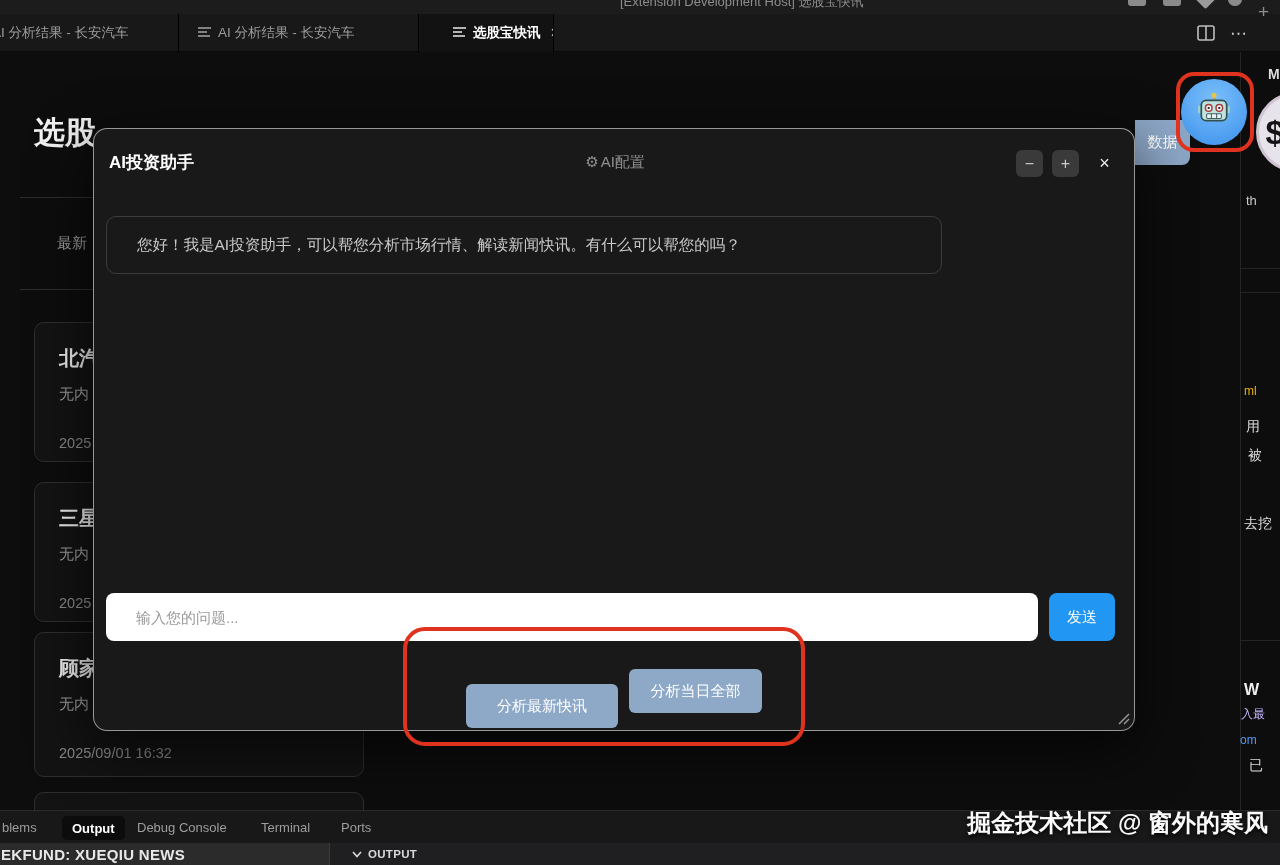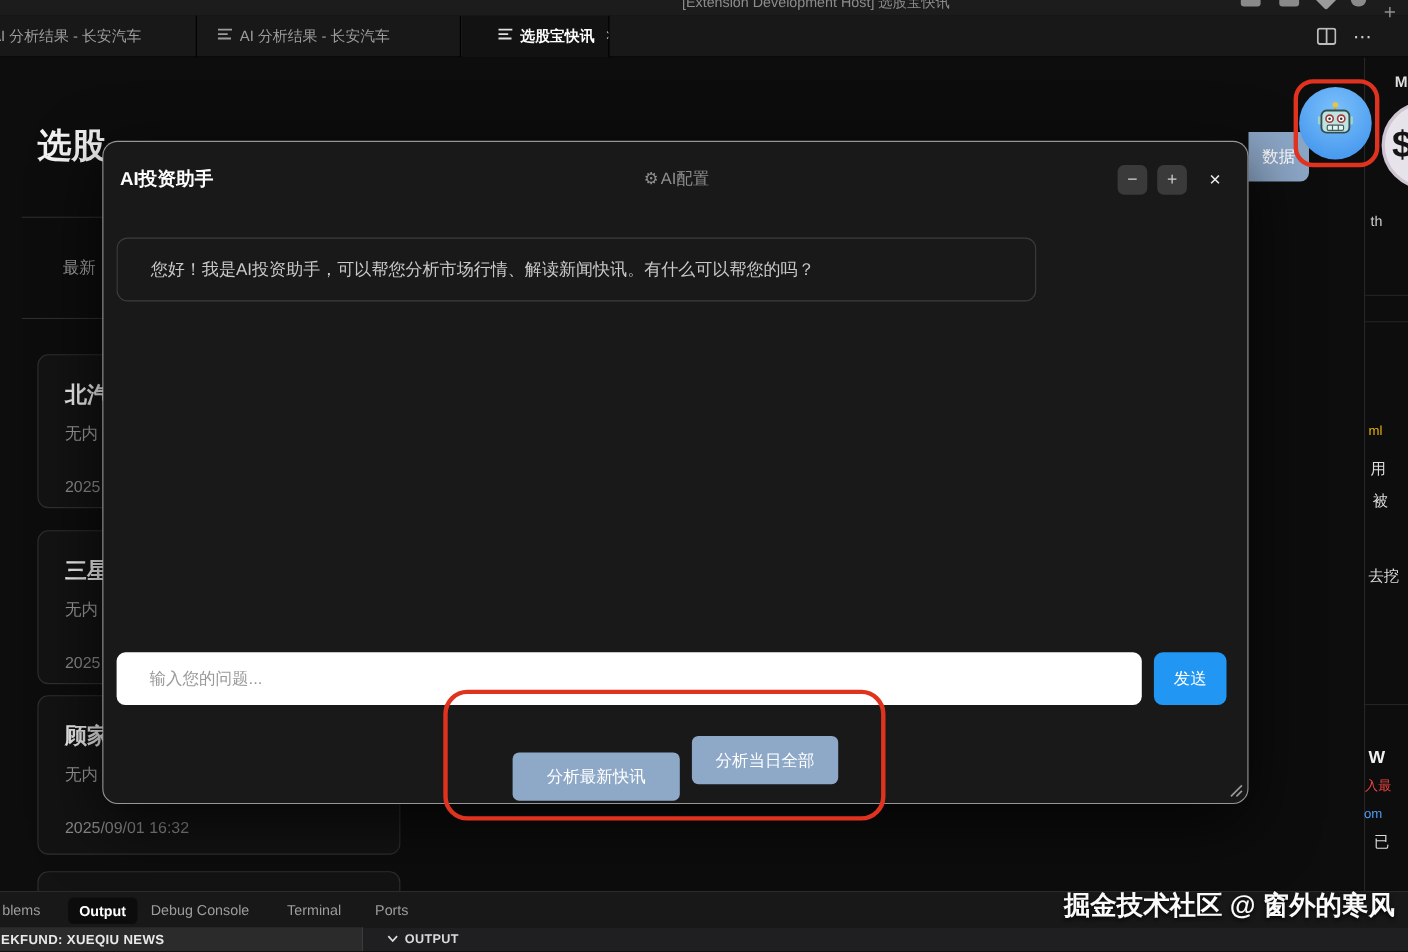"入最" #frag-ruzui { color: #ef4444 -> #c4b5fd }
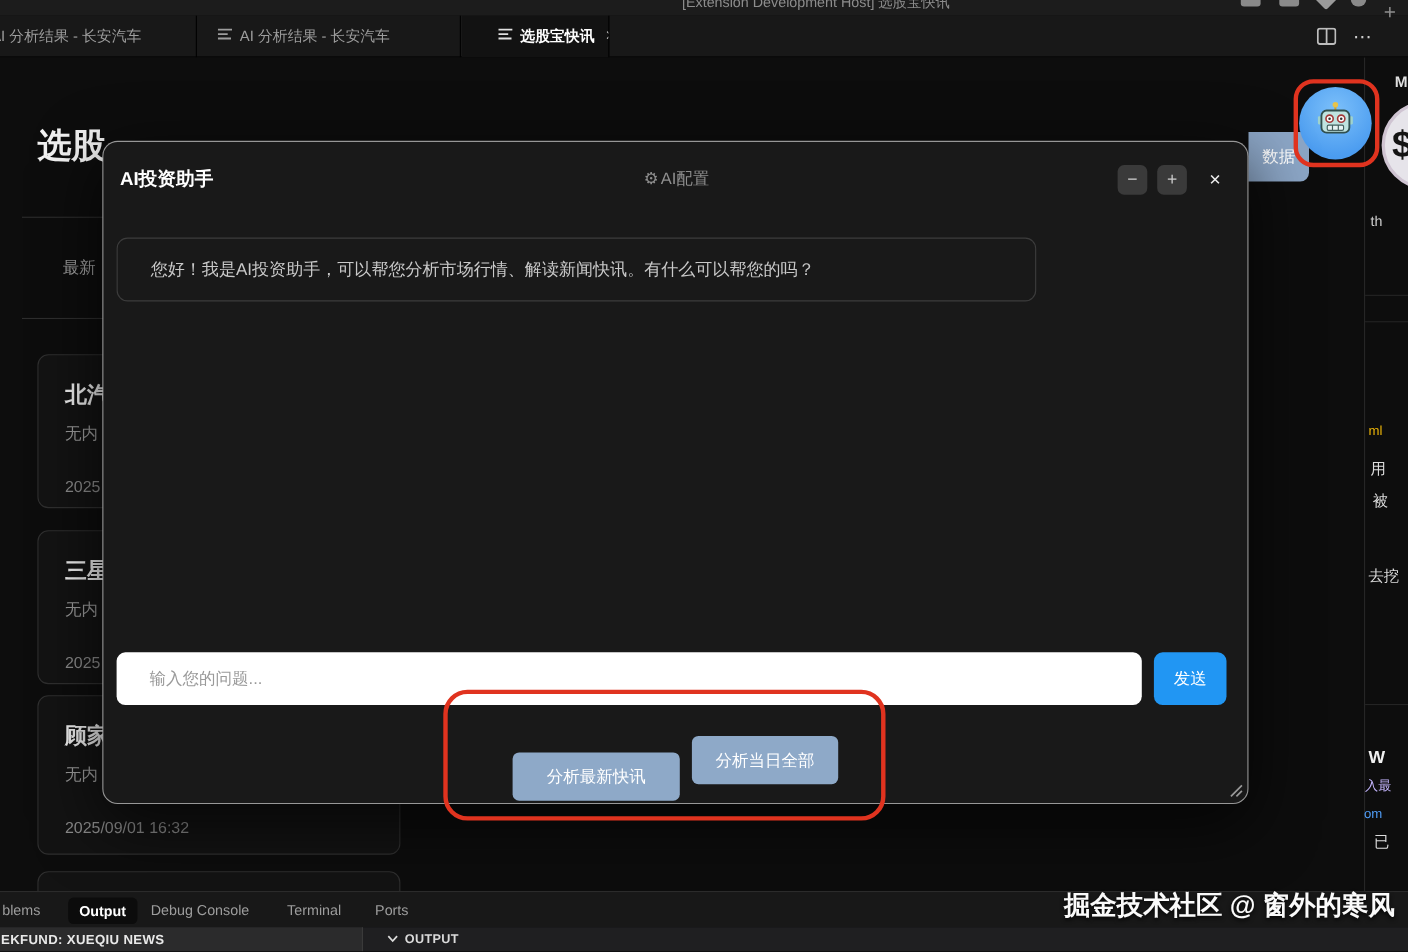"EKFUND: XUEQIU NEWS" #channel-cell span { font-size: 12px -> 15px }
